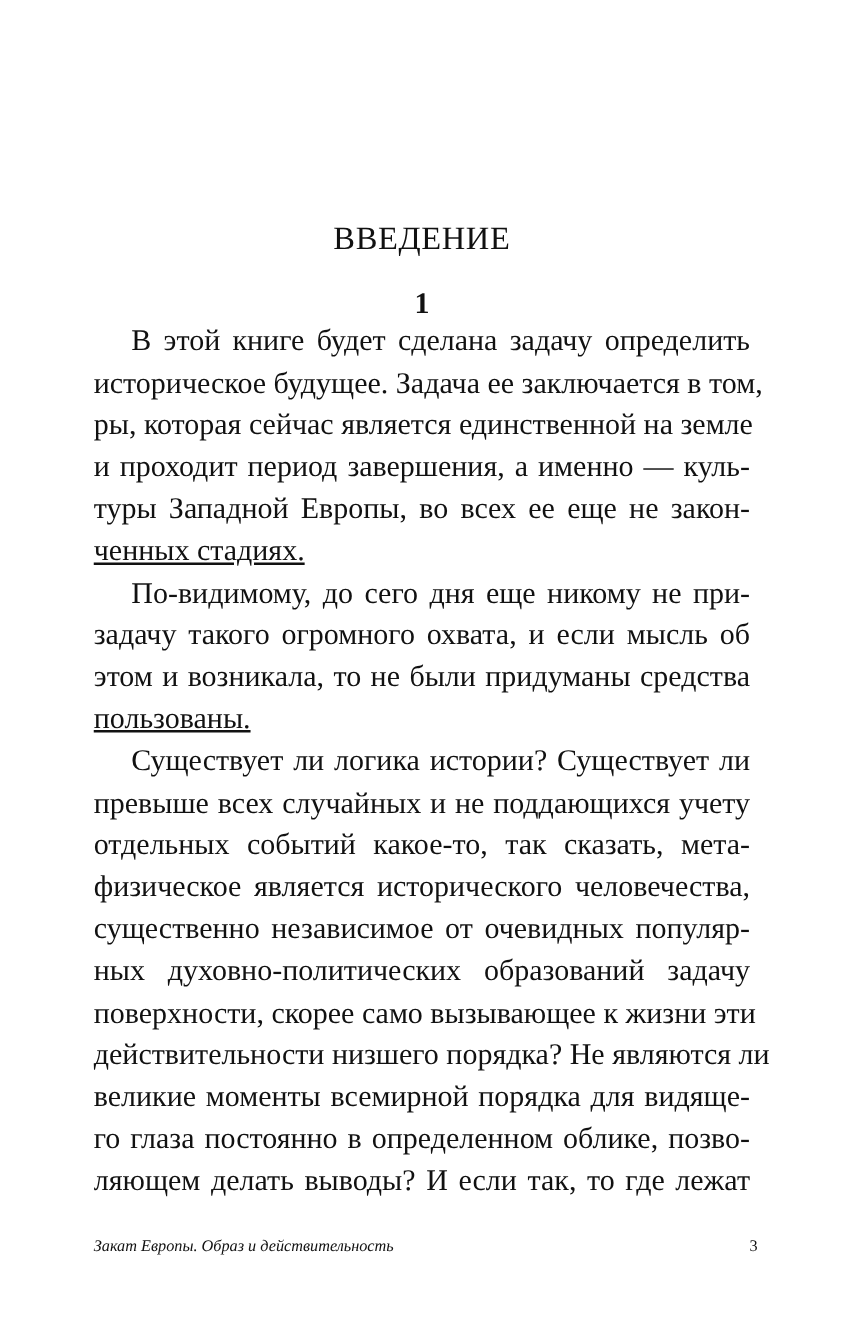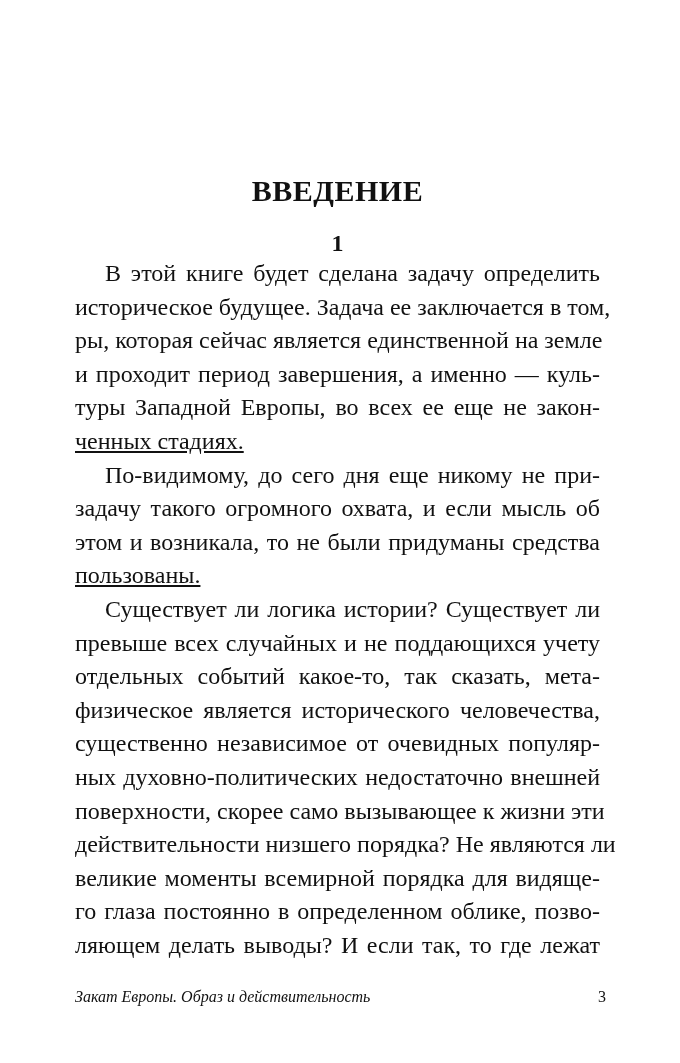"ВВЕДЕНИЕ" .chapter-title { font-size: 30px -> 26px; font-weight: bold -> normal }
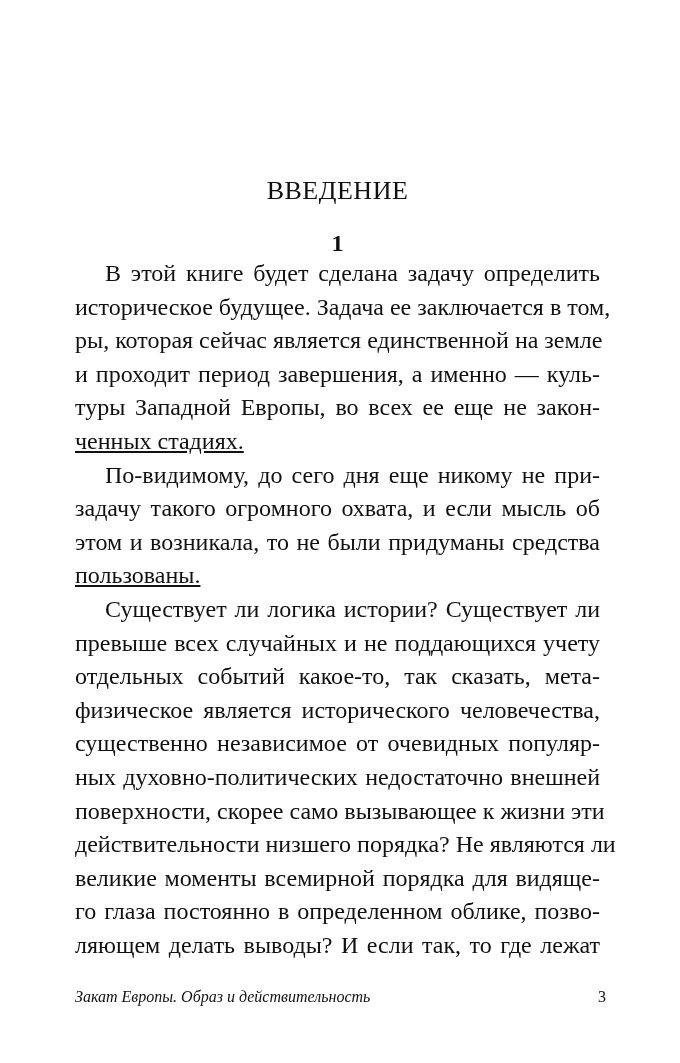"ных духовно-политических недостаточно" span.line { text: недостаточно внешней -> образований задачу }
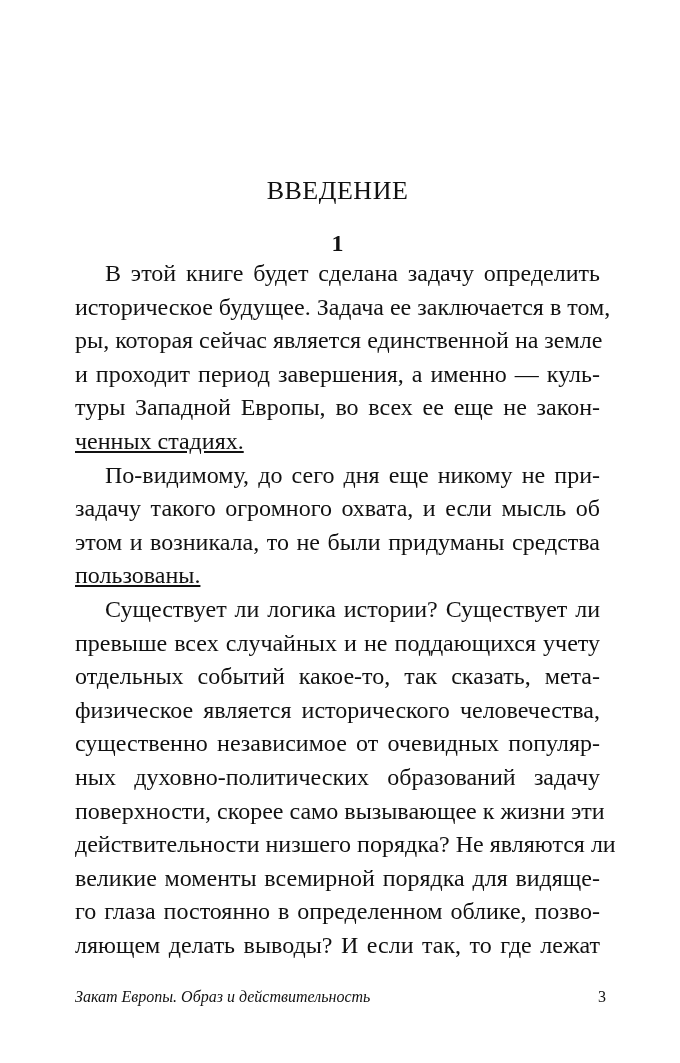"Закат Европы. Образ и действительность" .footer { font-size: 16px -> 13px }
